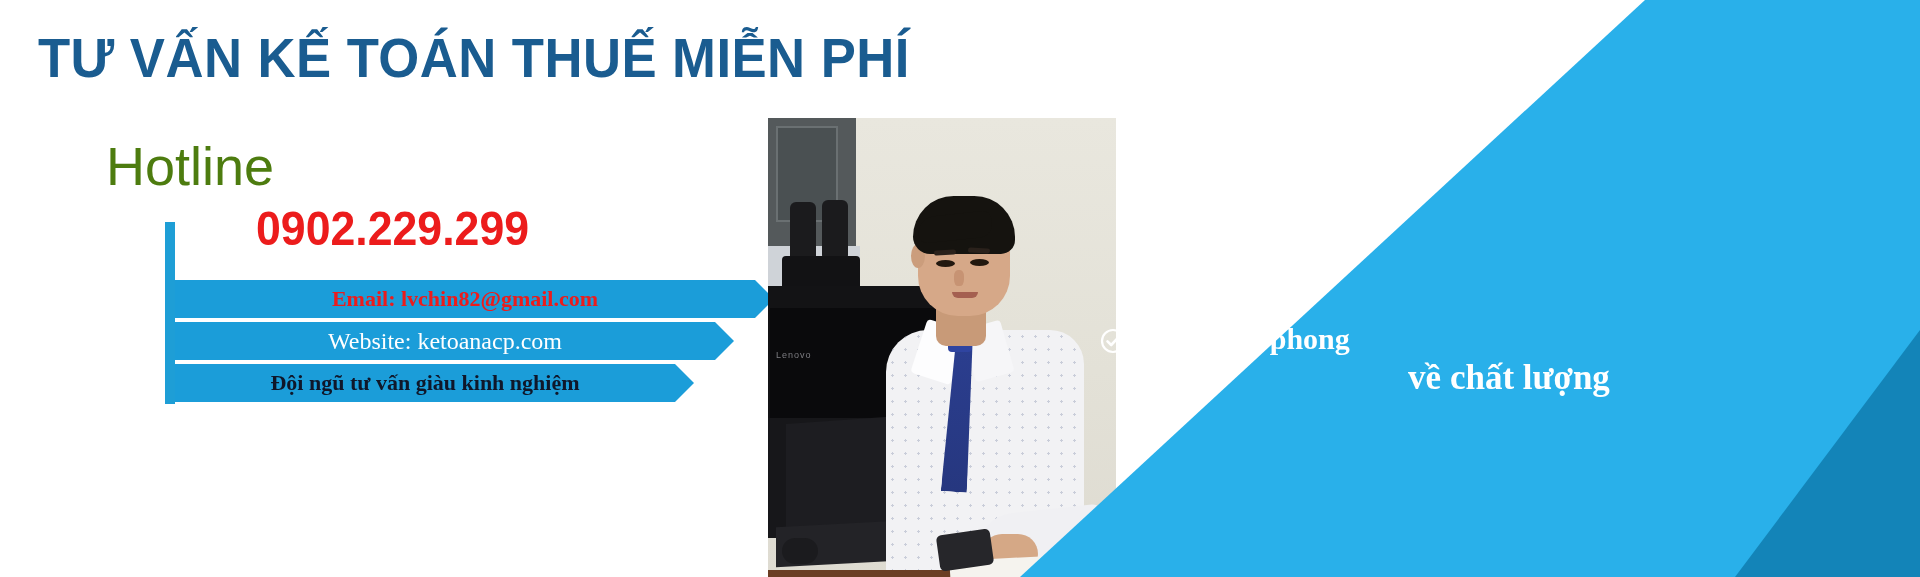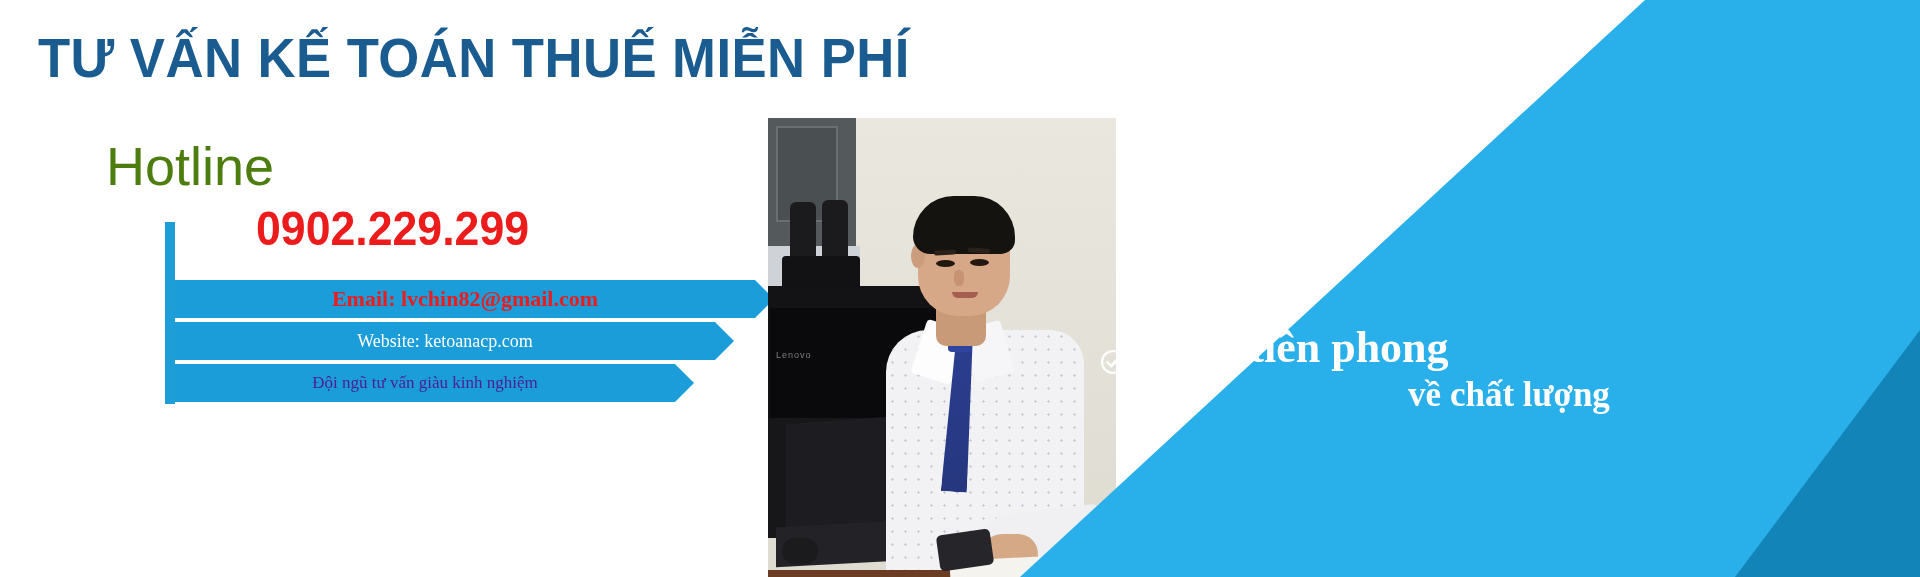"Website: ketoanacp.com" #bar-website .bar-text { font-size: 18px -> 24px }
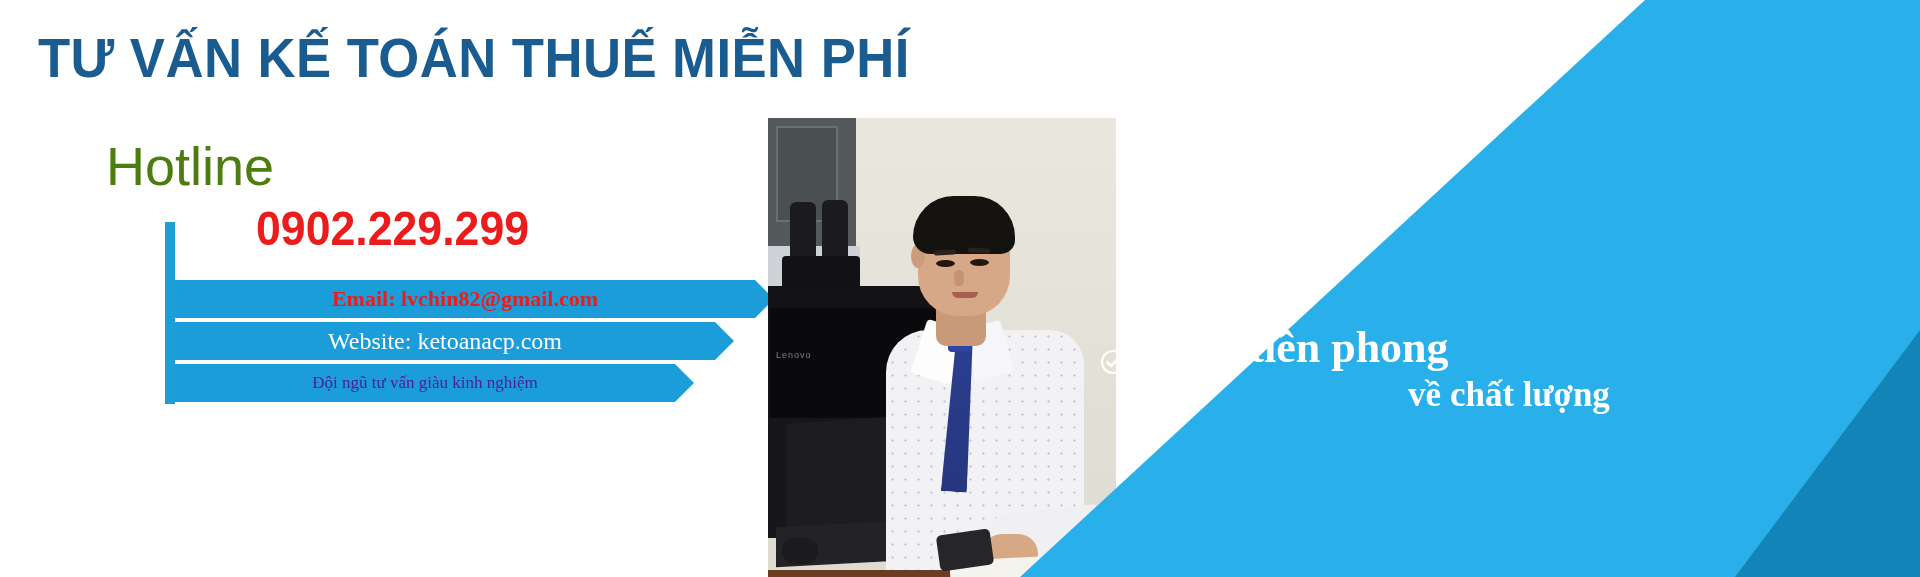"Luôn tiên phong" .bl-3 { font-size: 44px -> 30px }
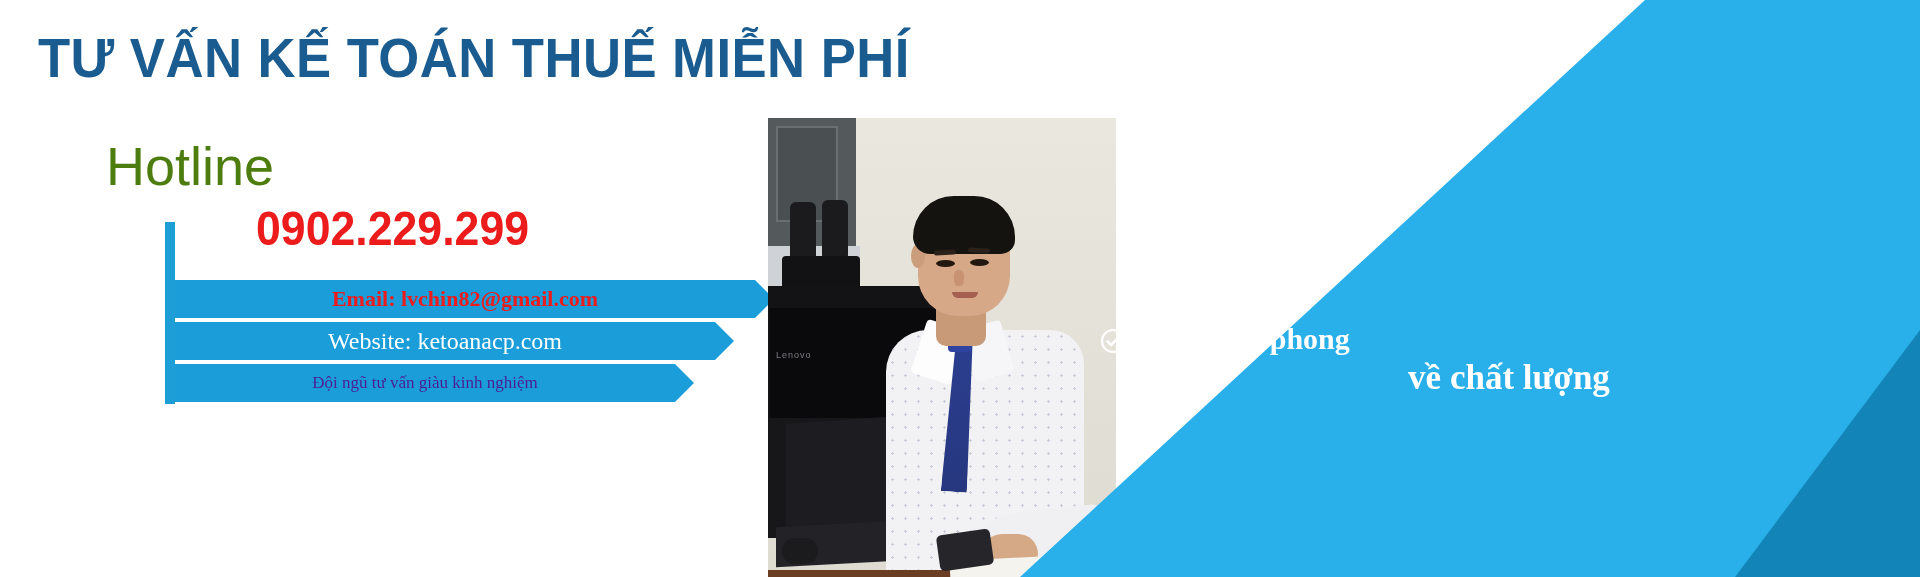"Đội ngũ tư vấn giàu" #bar-exp .bar-text { color: #4c1d95 -> #0f172a; font-size: 17px -> 22px; font-weight: normal -> bold }
